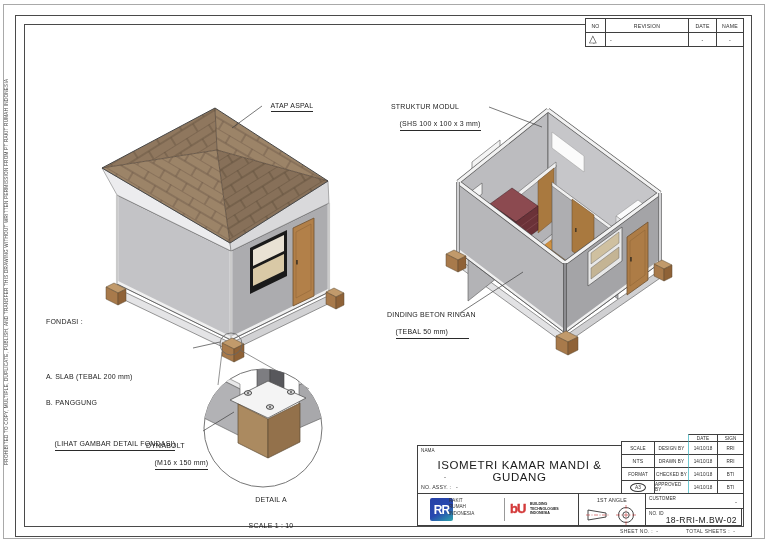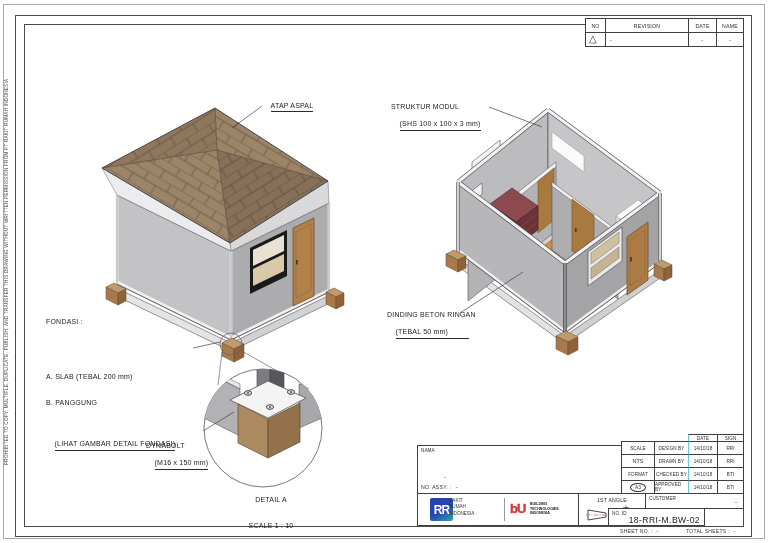"ISOMETRI KAMAR MANDI & GUDANG" div.tb-title { html: none -> <div>ISOMETRI KAMAR MANDI &amp; GUDANG</div> }
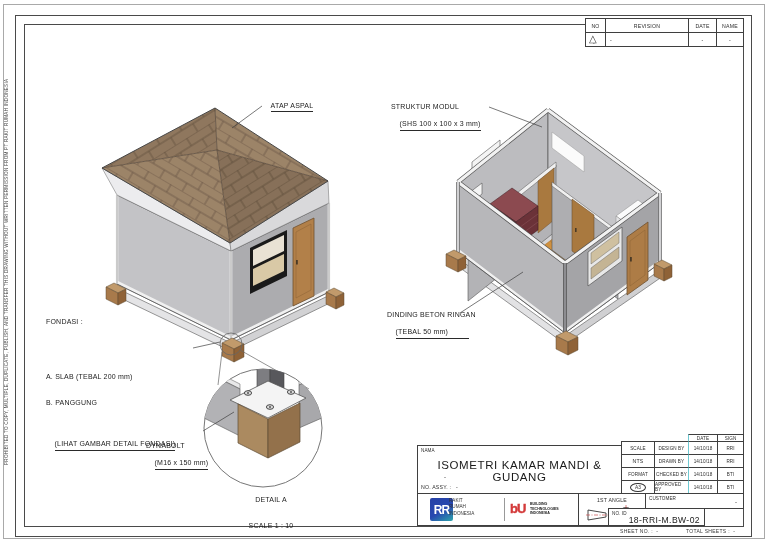"18-RRI-M.BW-02" div.cell { left: 608px -> 645px }
